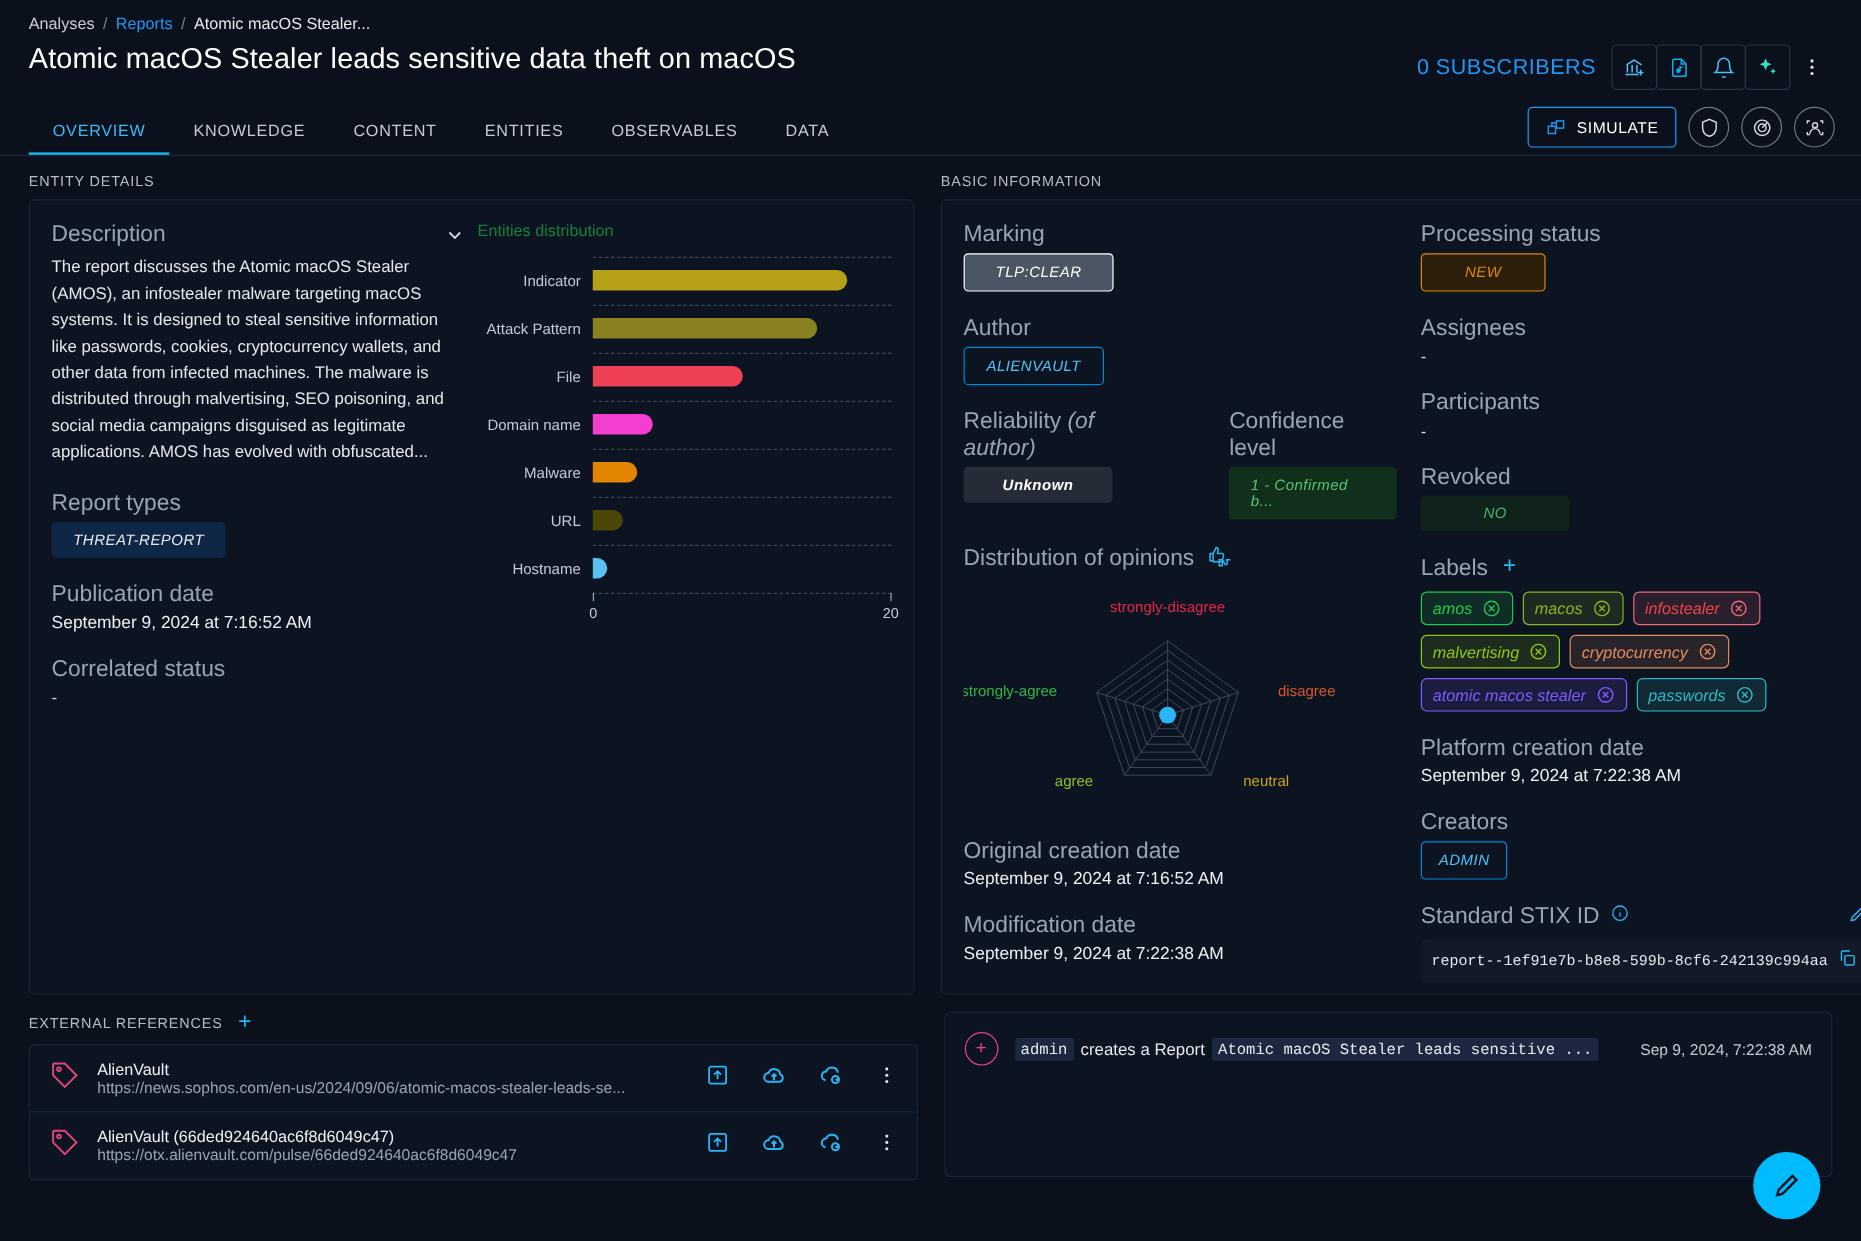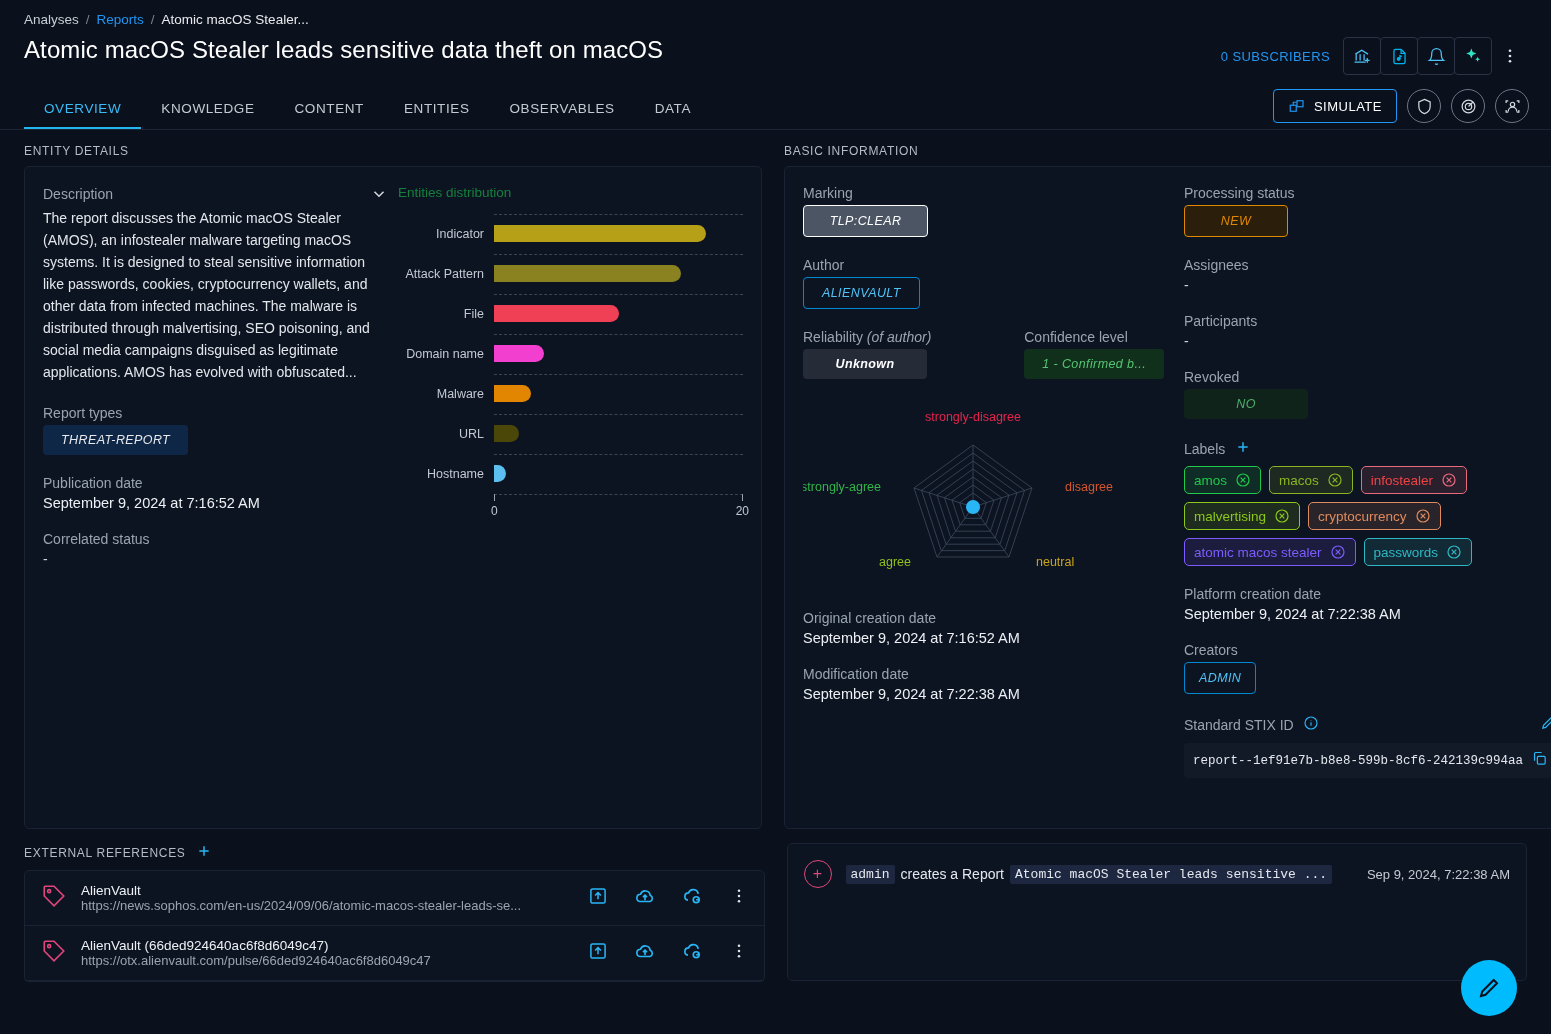"0 SUBSCRIBERS" .subscribers { font-size: 13px -> 18px }
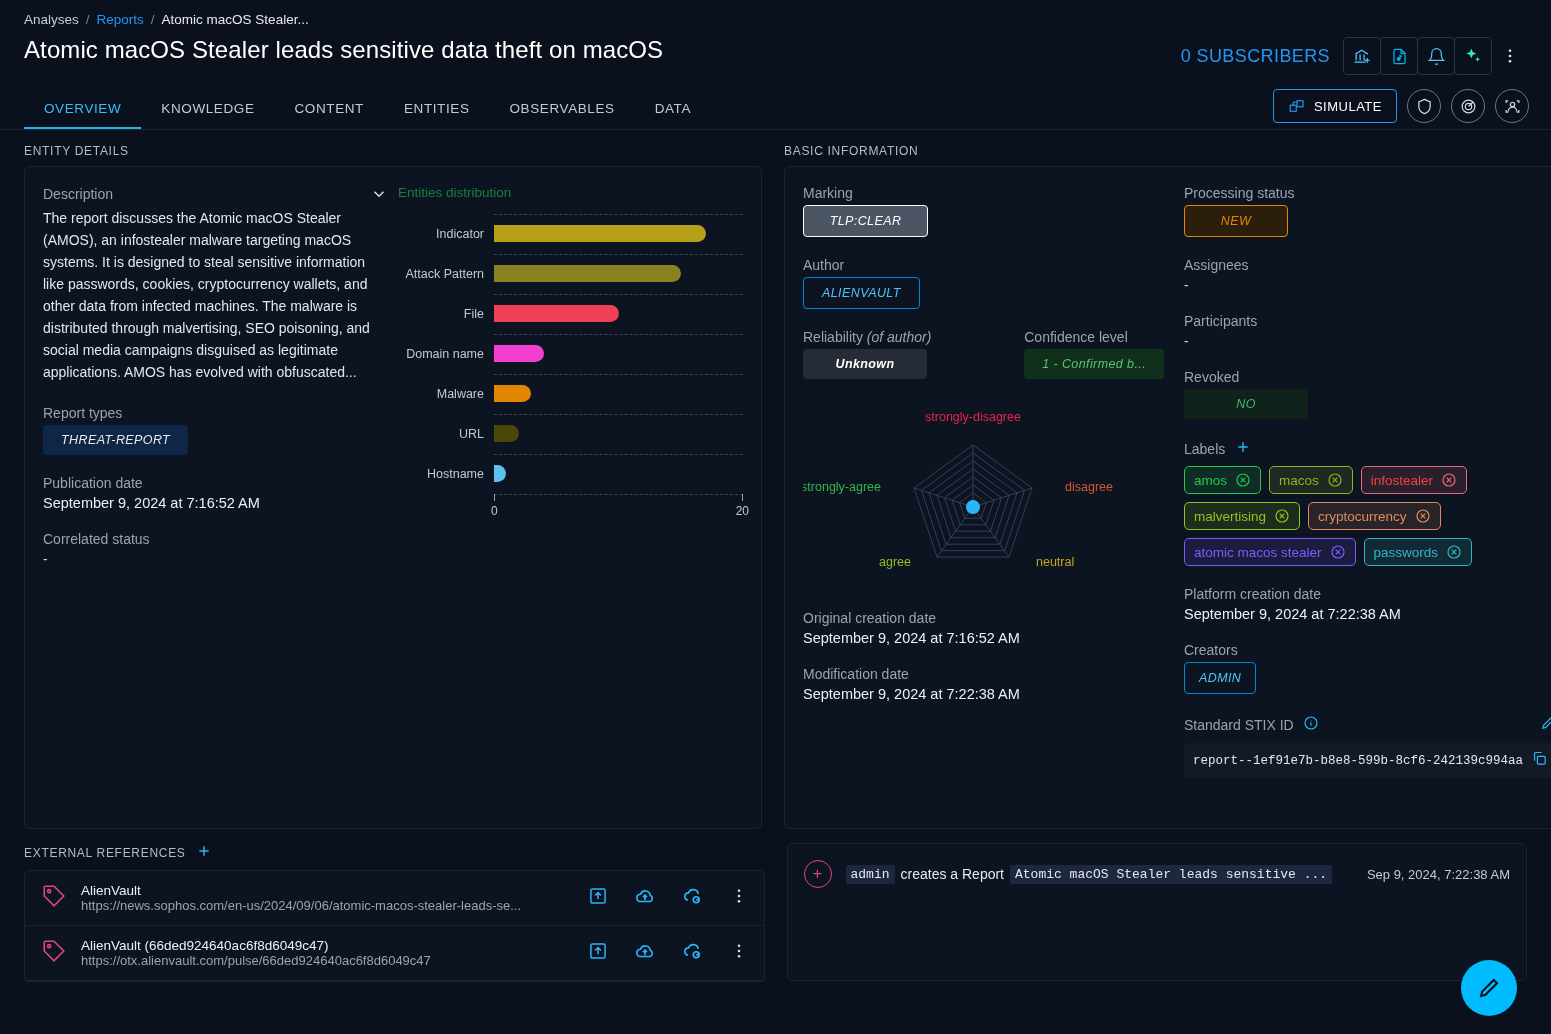"Description" .field-label { font-size: 14px -> 19px }
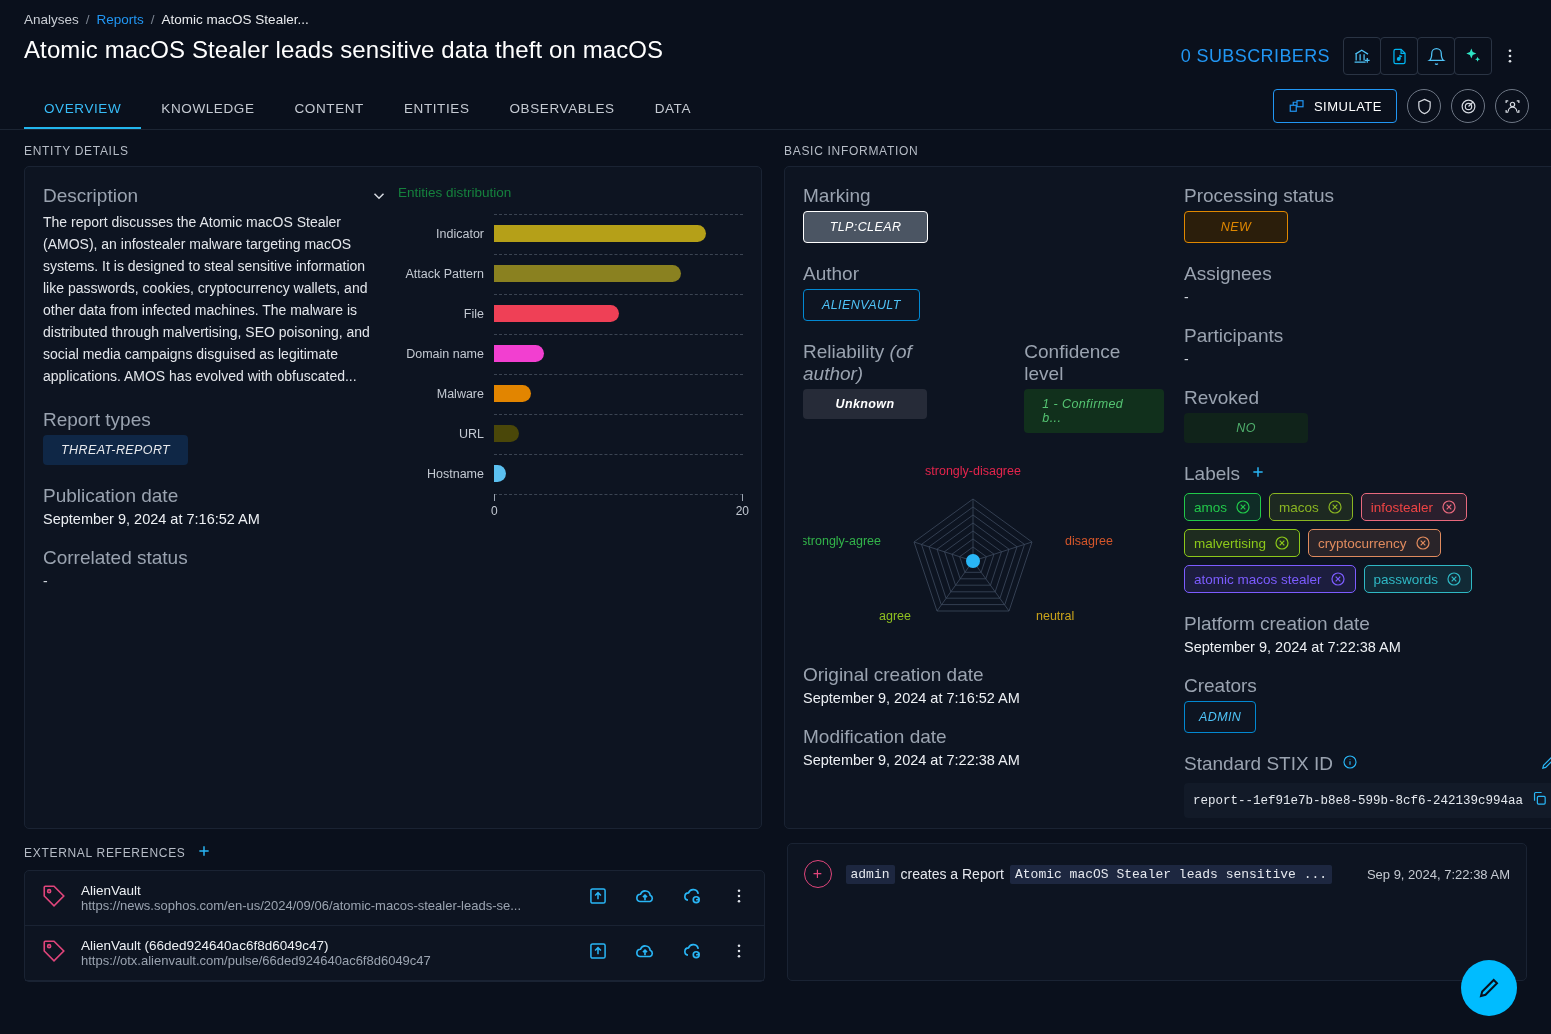"Distribution of opinions" div.opinions-hdr { html: none -> <div> <span>Distribution of opinions</span> <span> <svg> <path></path> <path></path> </svg> </span> </div> }
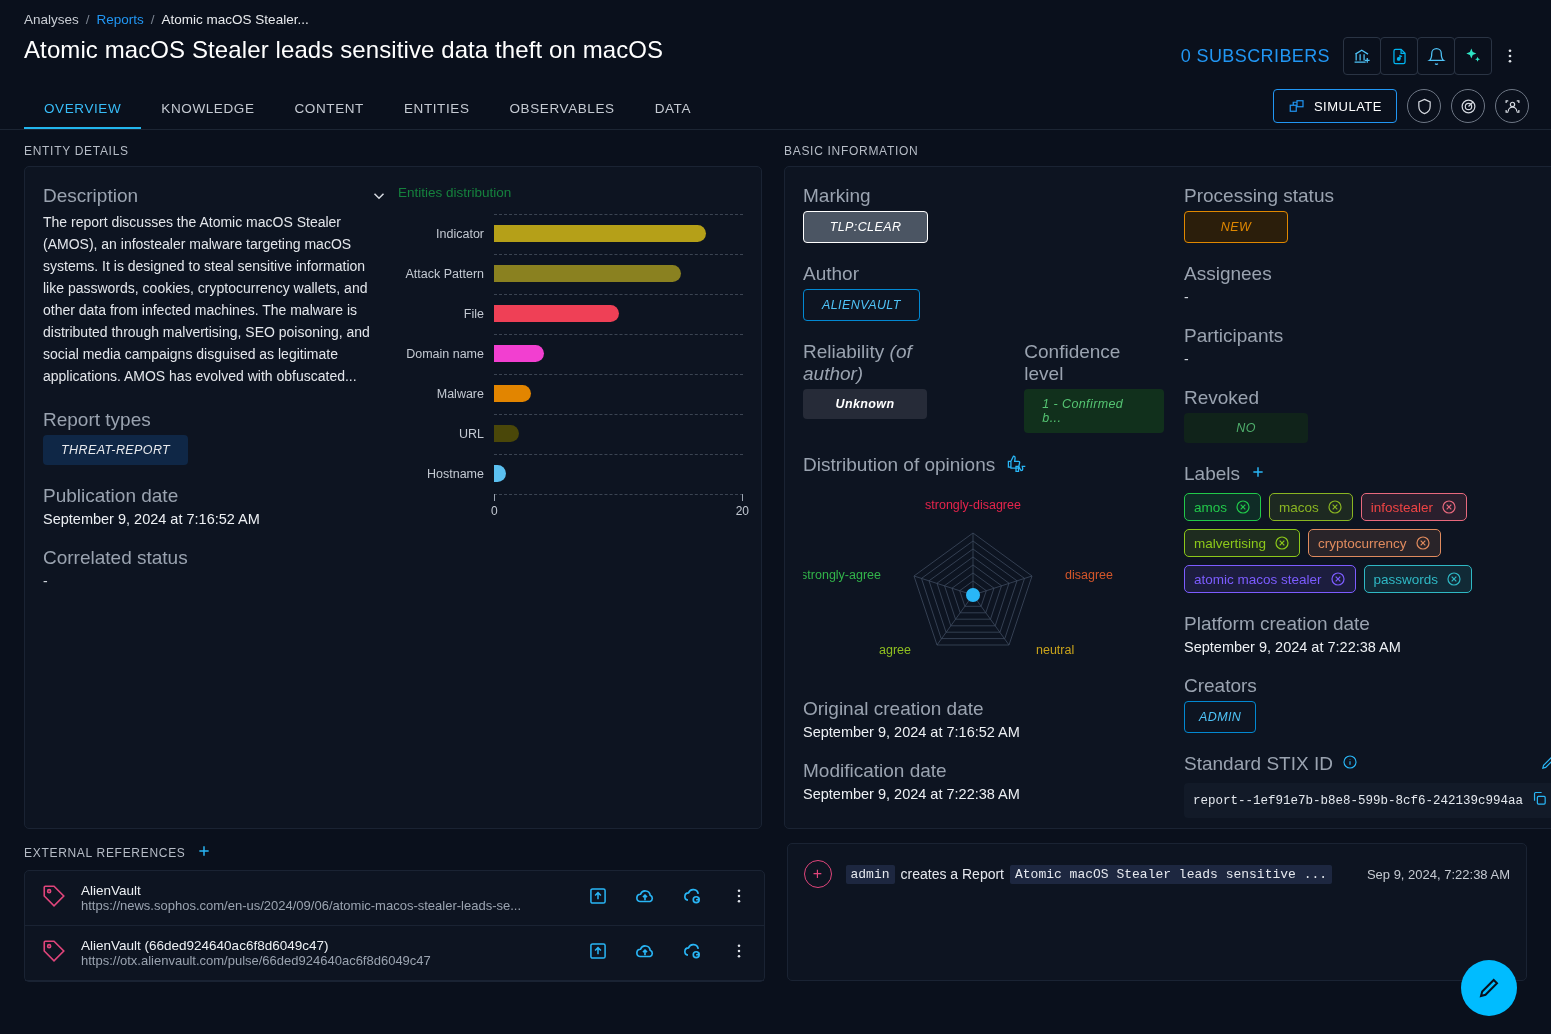"amos" .labels-row { font-style: none -> italic }
